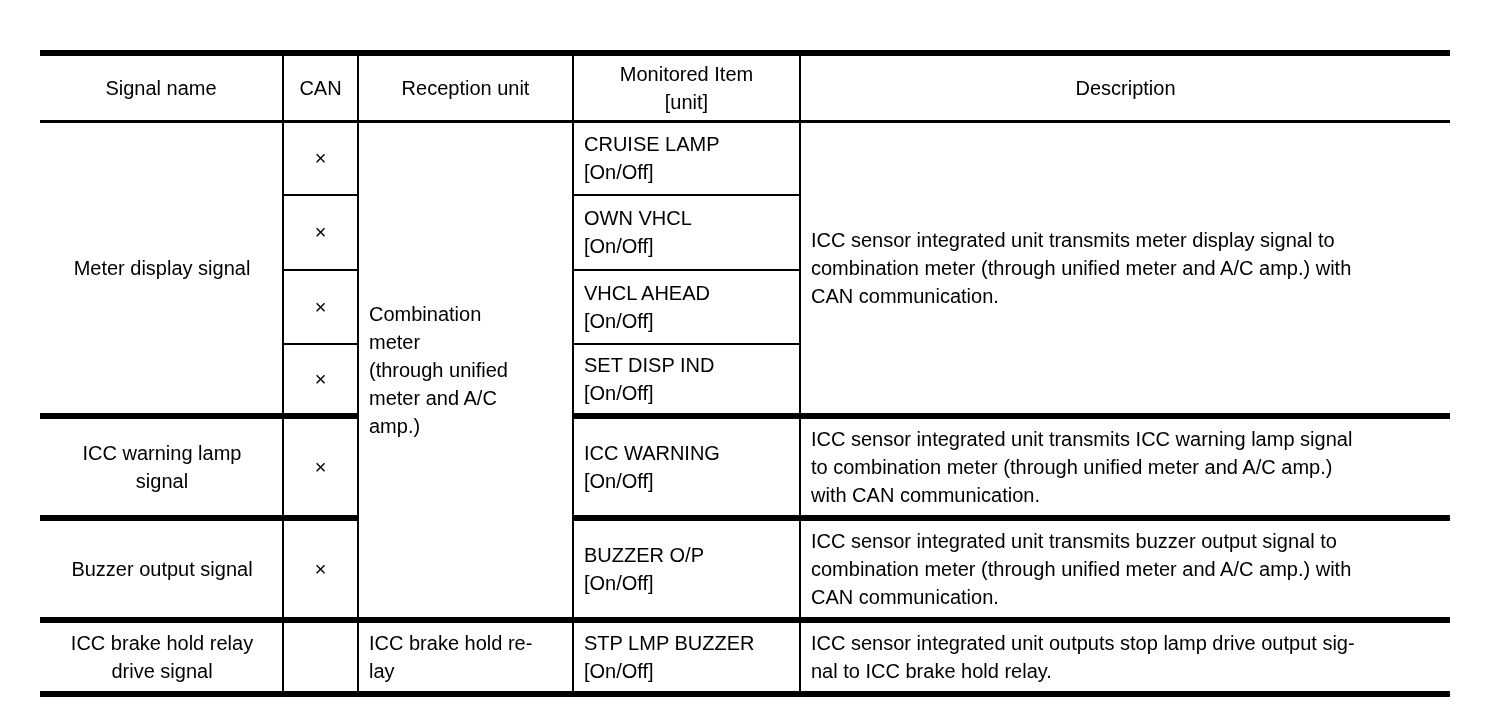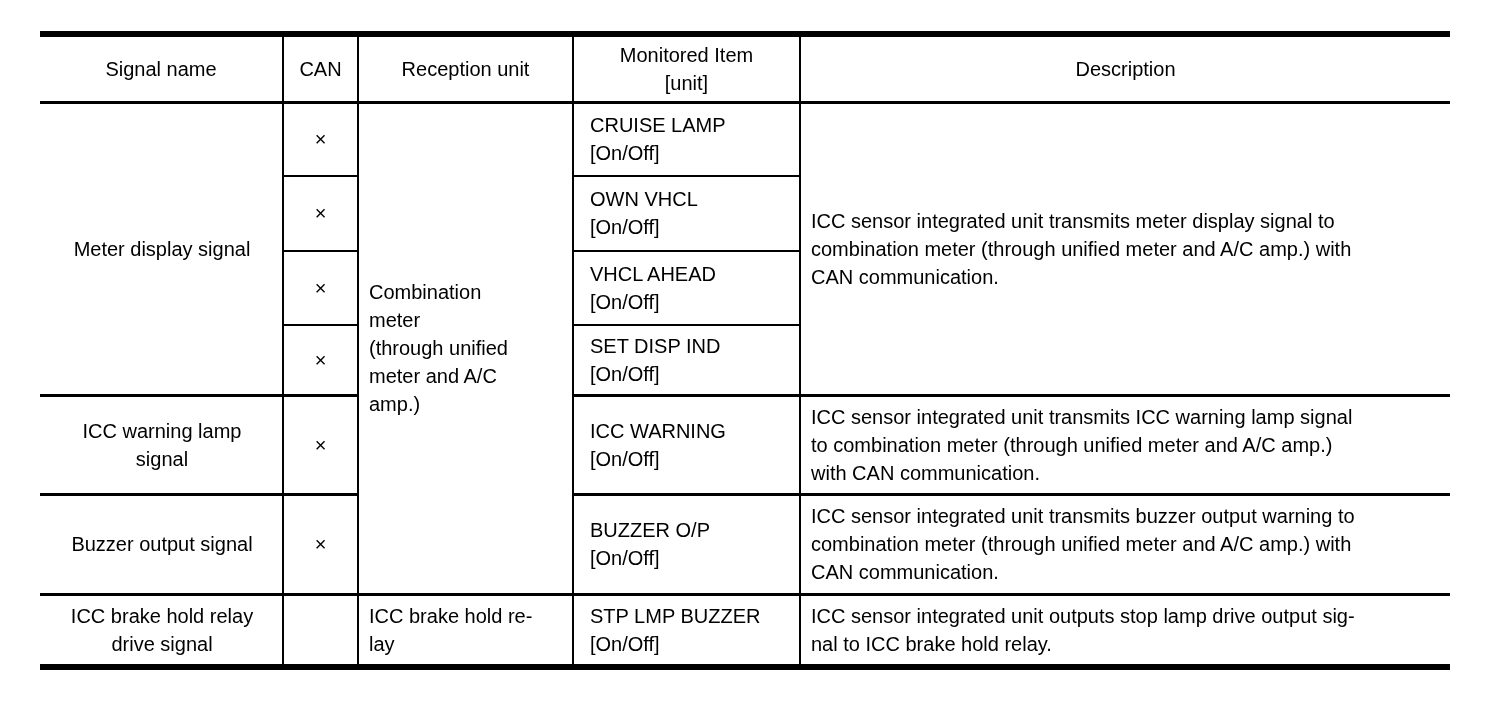"Signal name" .table-wrap { top: 31px -> 50px }
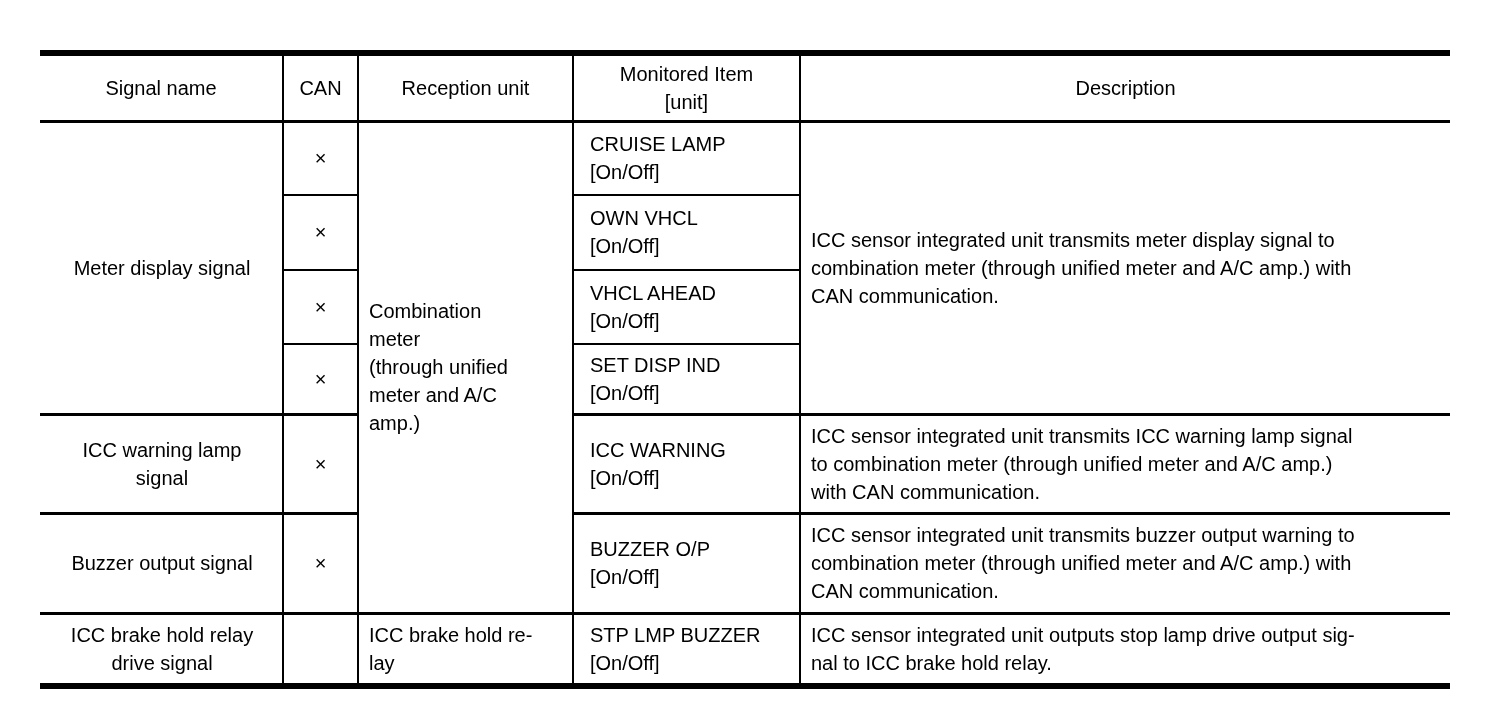"CRUISE LAMP" td.monitored { padding-left: 16px -> 10px }
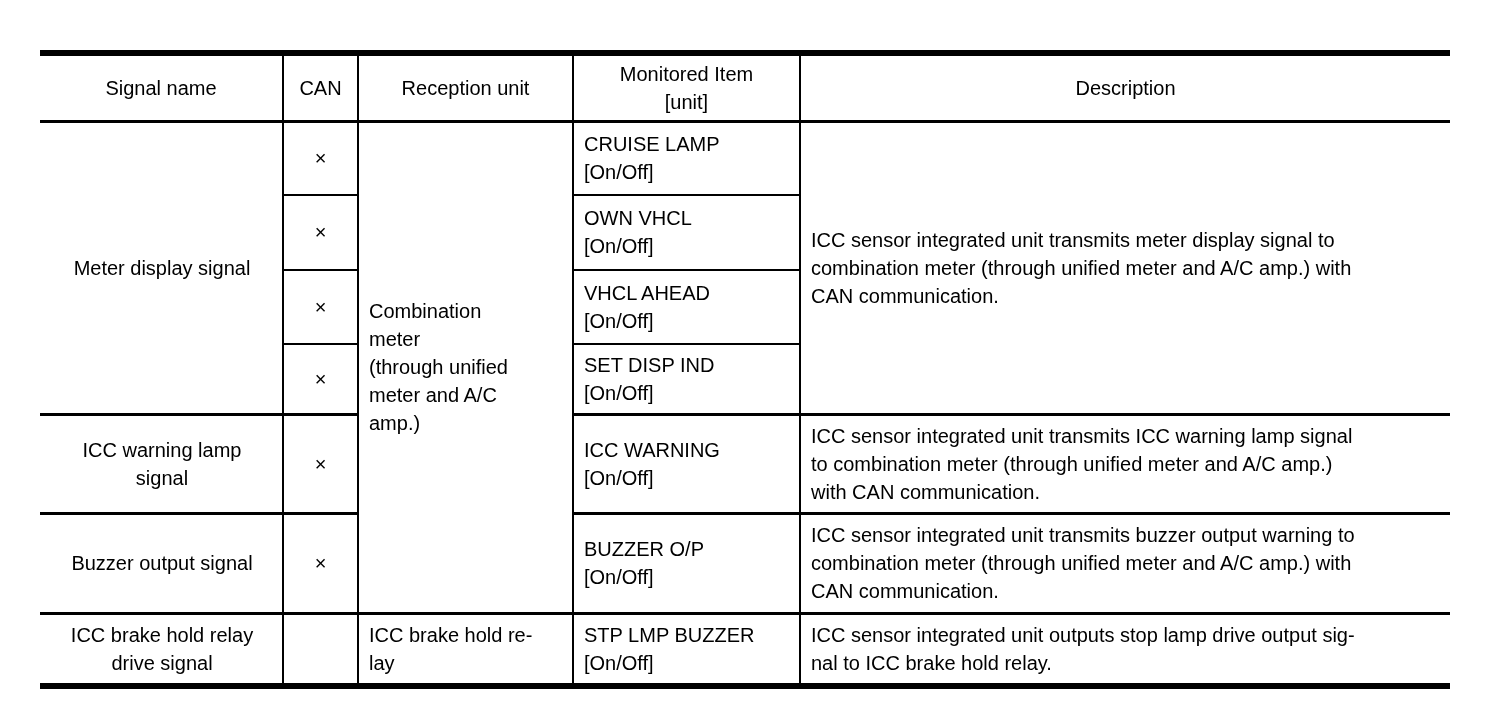"ICC sensor integrated unit transmits" td.major { border-bottom: 3px solid #000000 -> 6px solid #000000 }
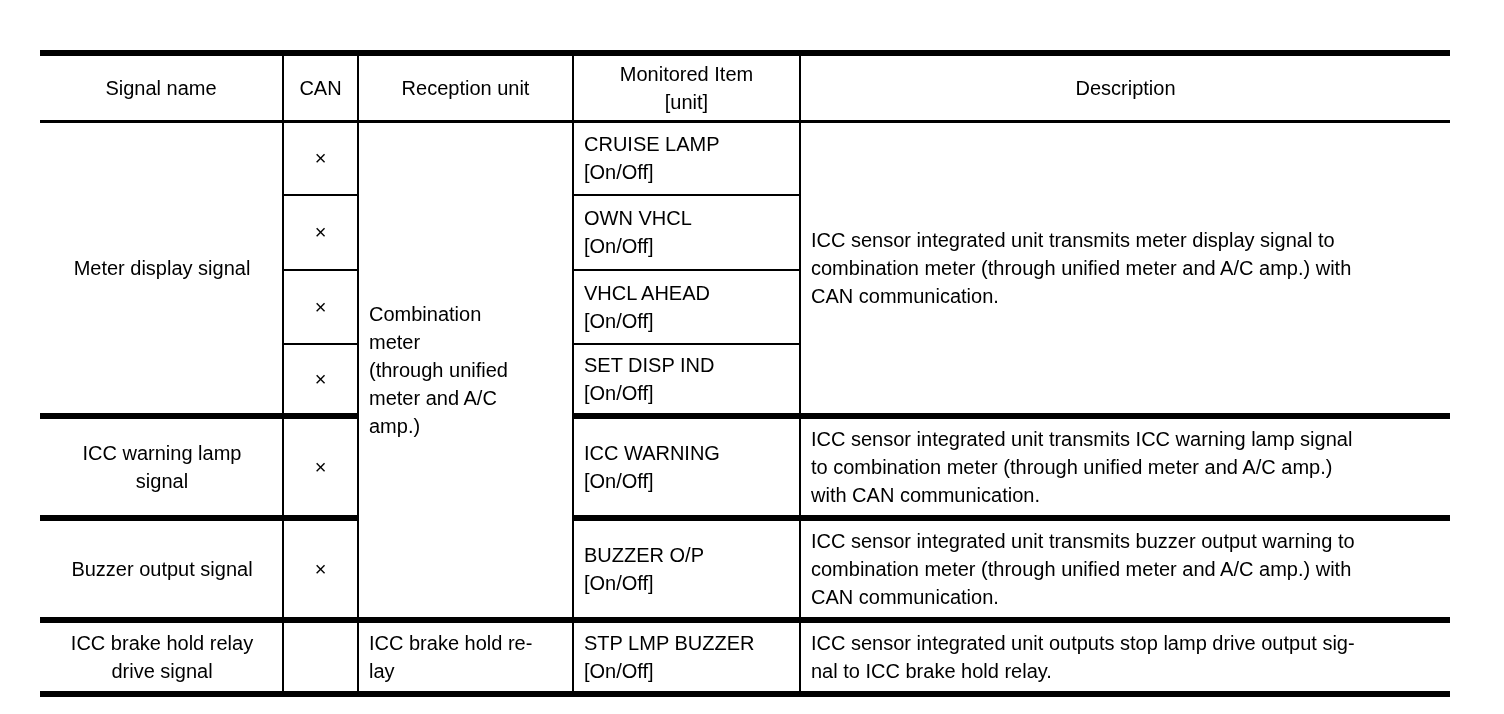"ICC sensor integrated unit transmits buzzer" td.description { text: warning -> signal }
